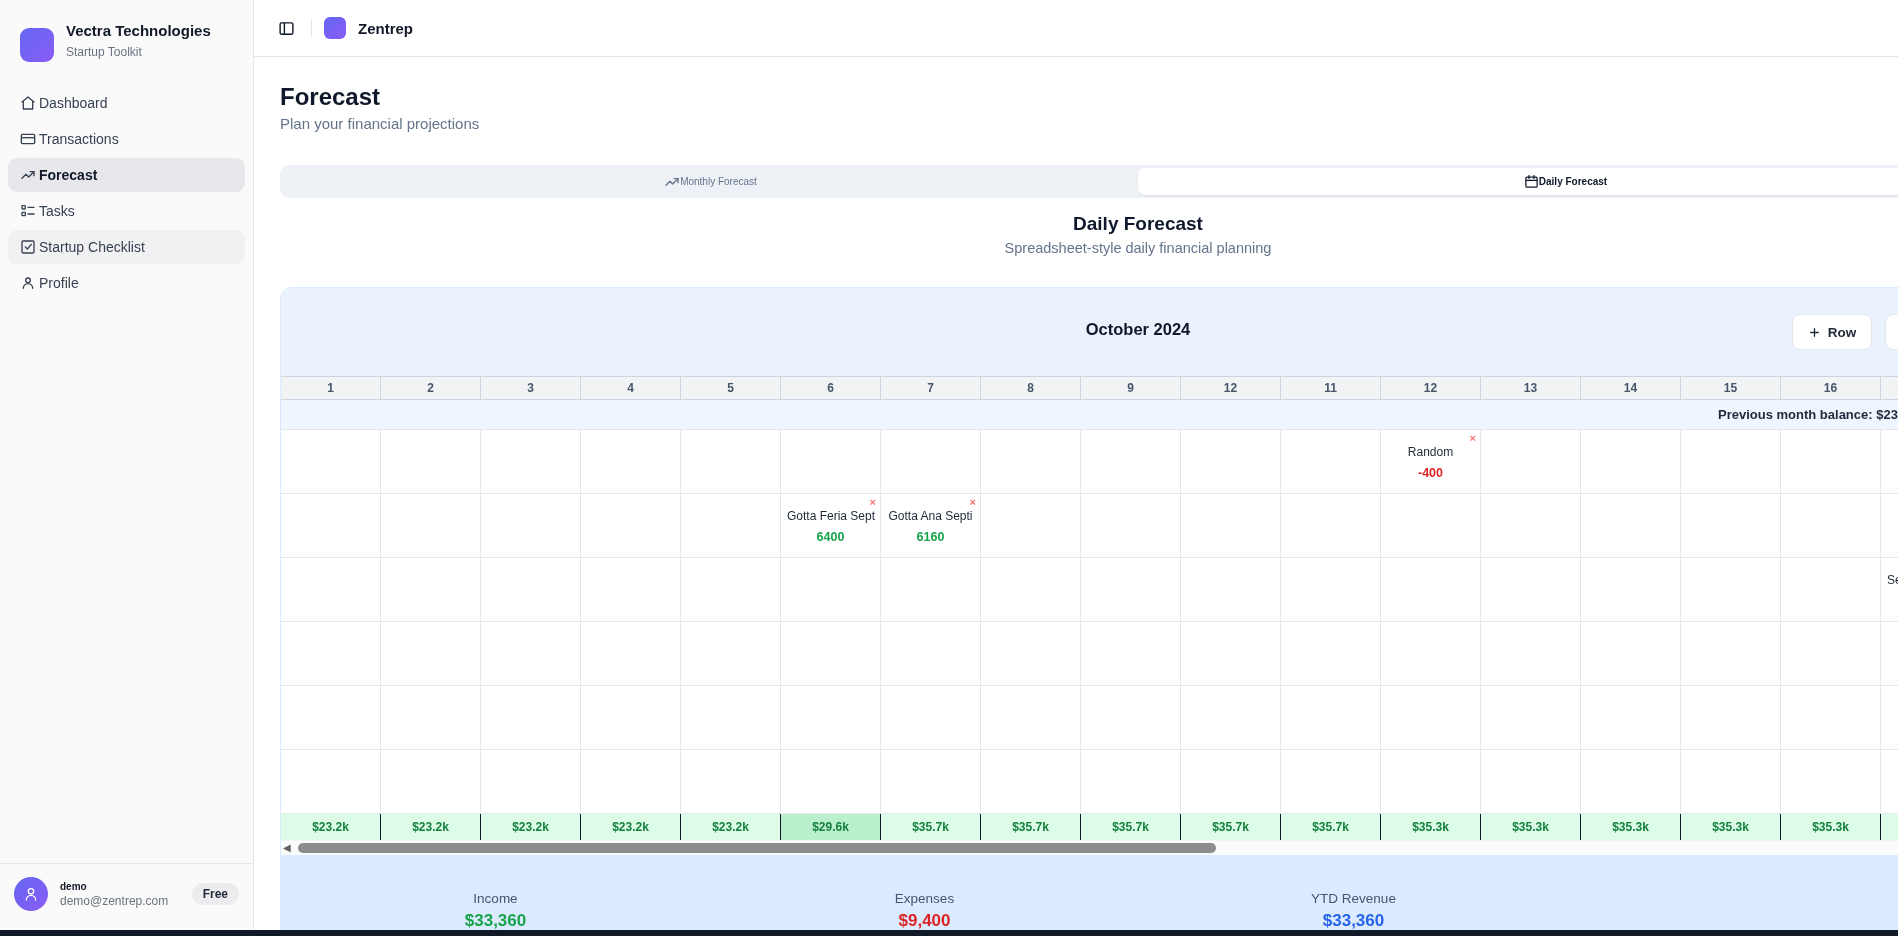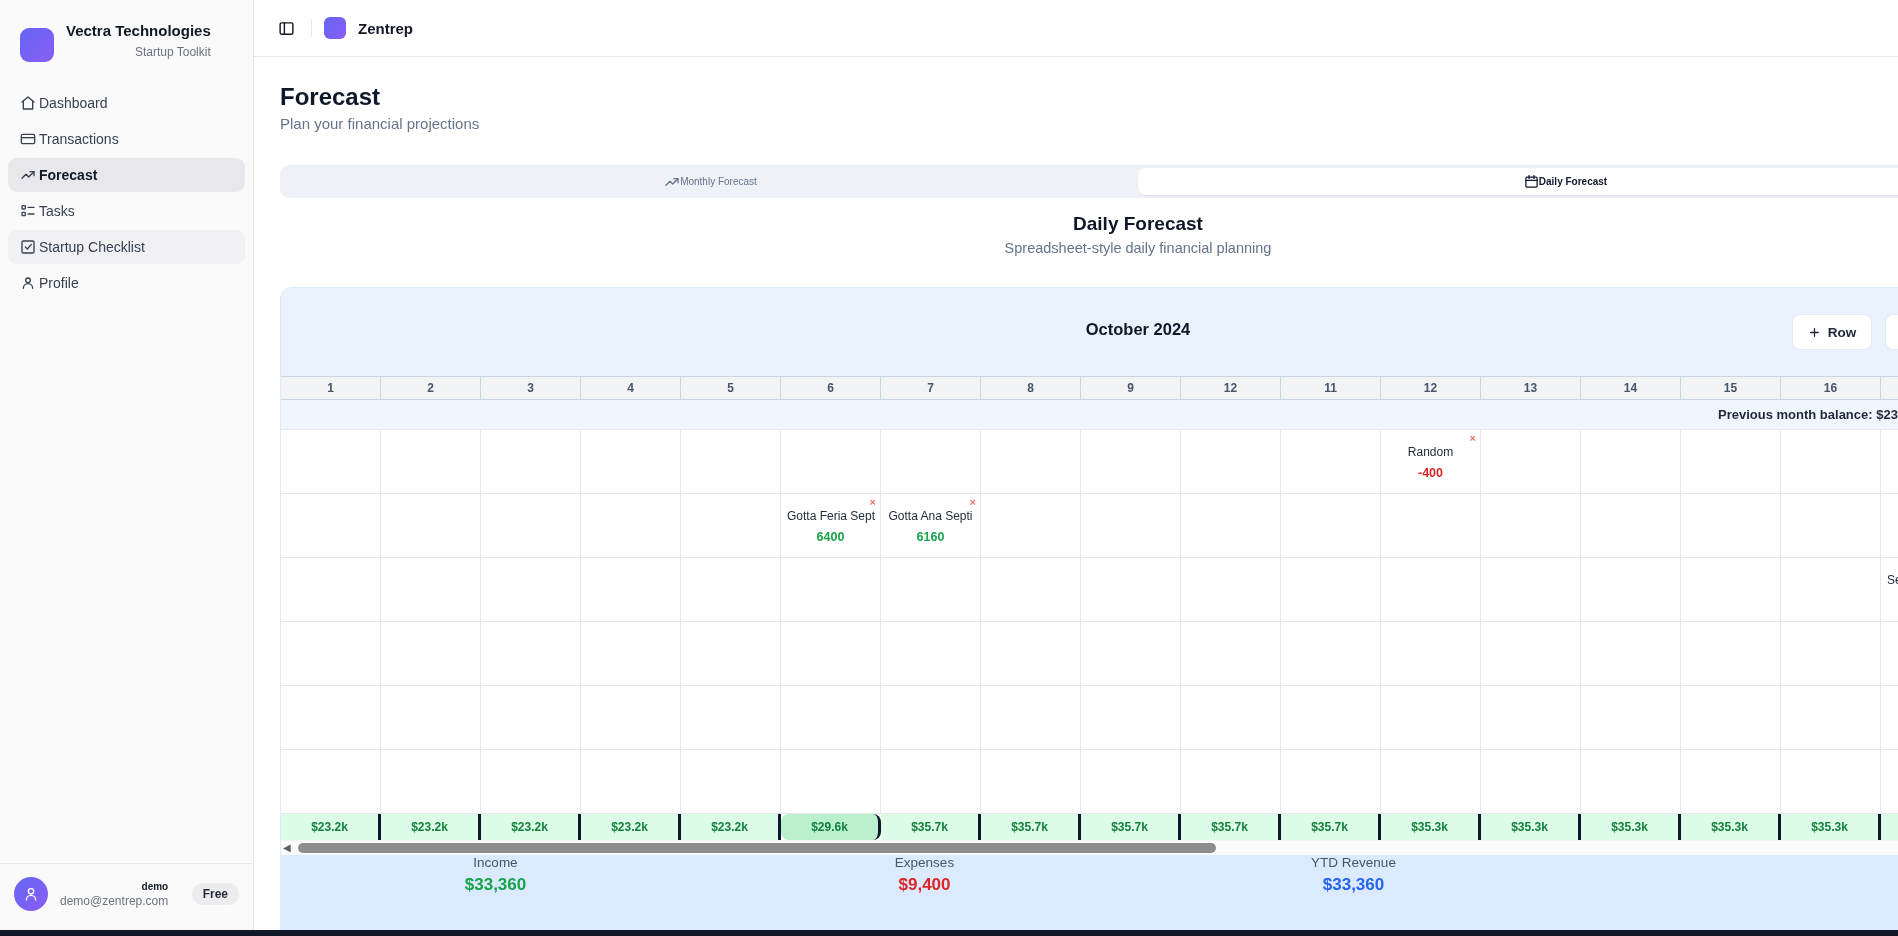"Vectra Technologies" .sidebar { text-align: right -> none }
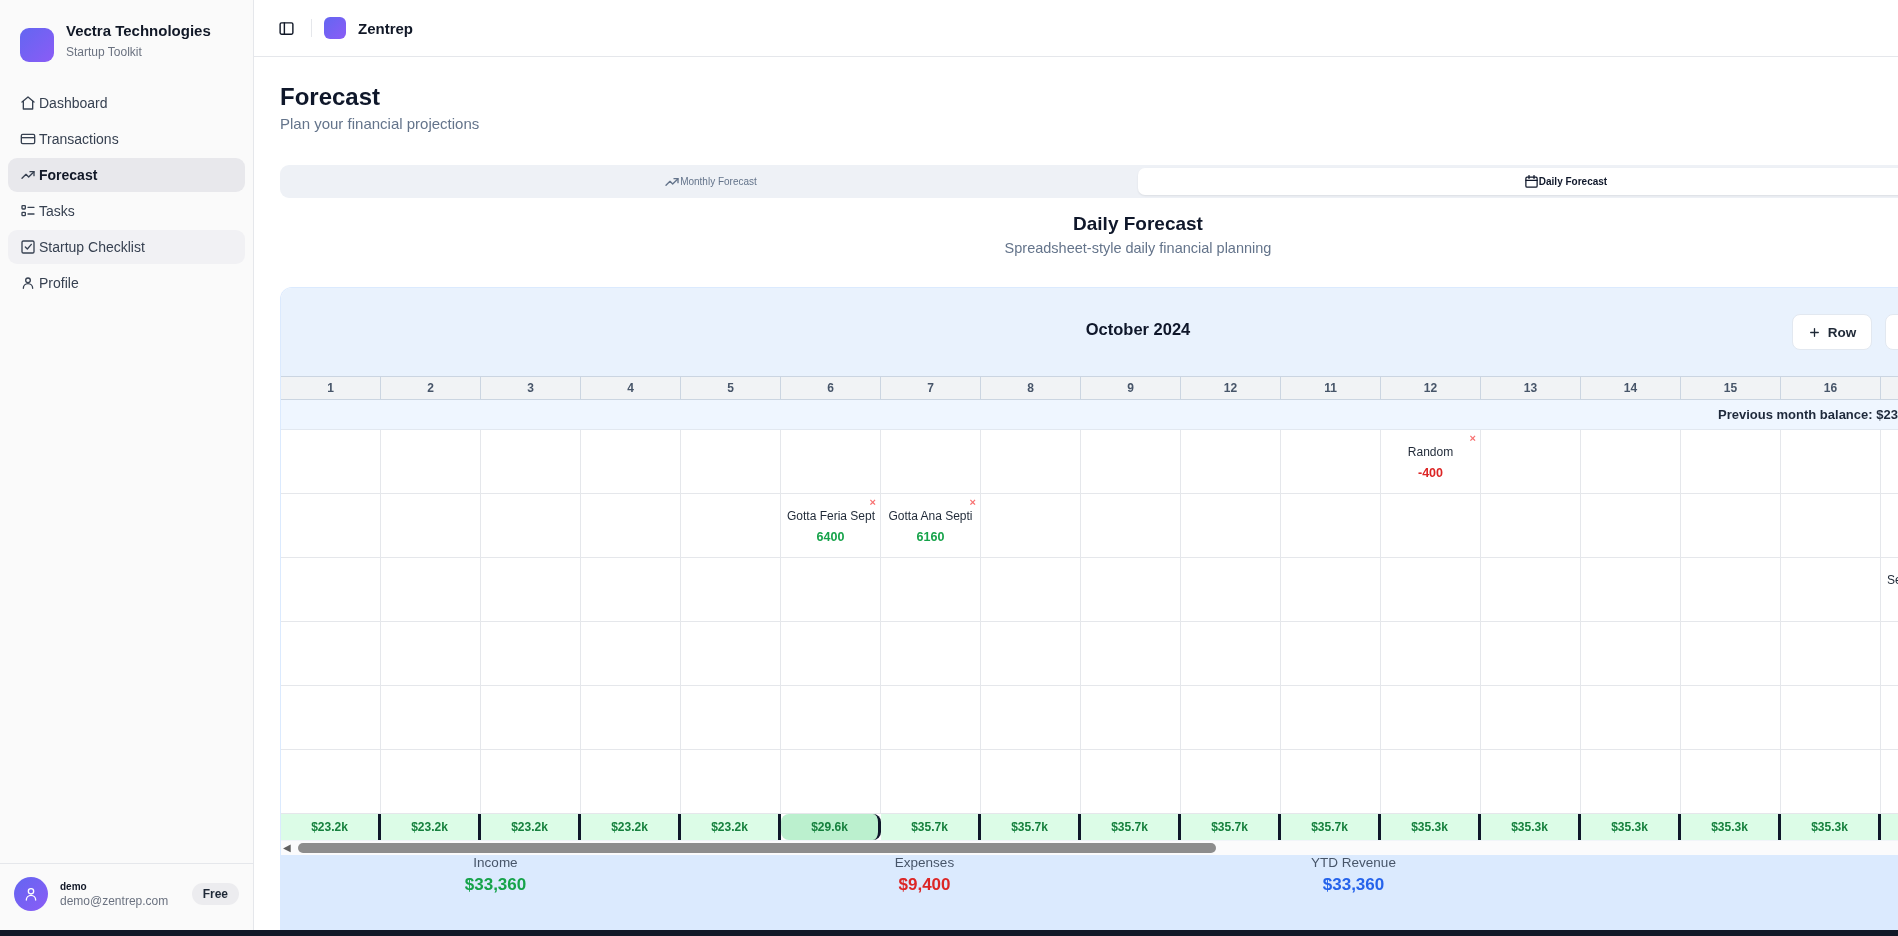"$23.2k" .total-cell { border-right: 3px solid #0f172a -> 1px solid #0f172a }
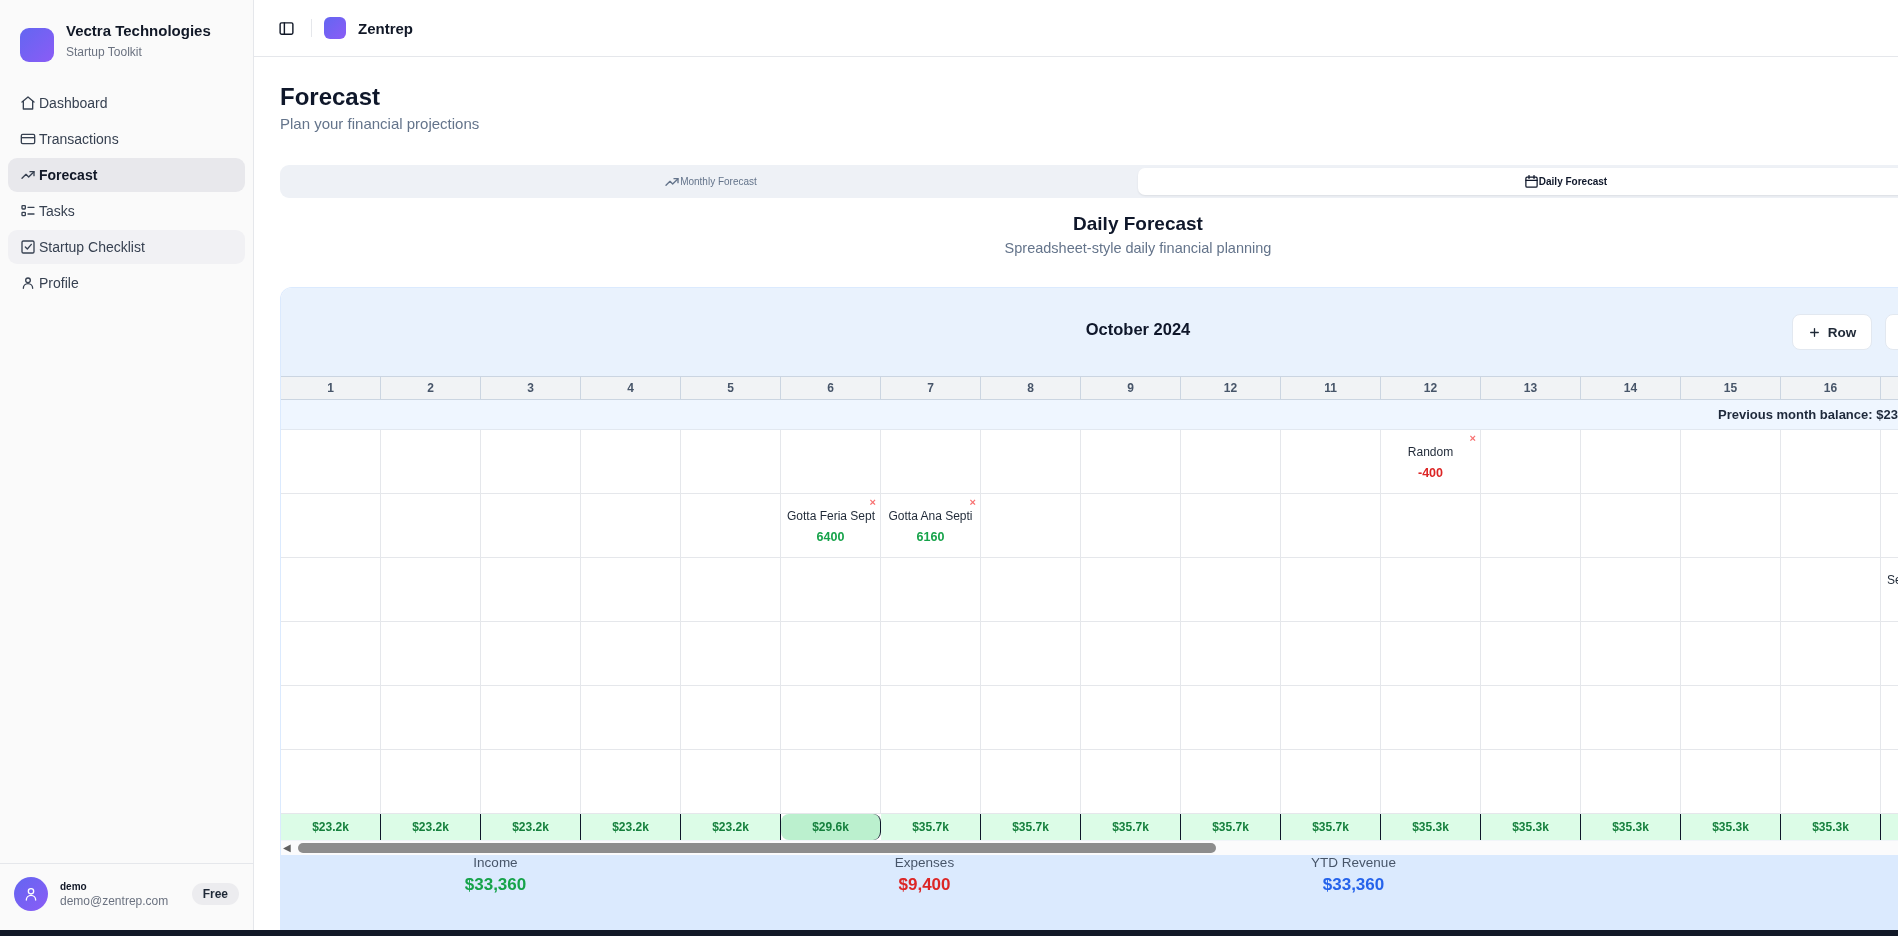"$29.6k" .total-cell.hl { border-radius: 8px -> none }
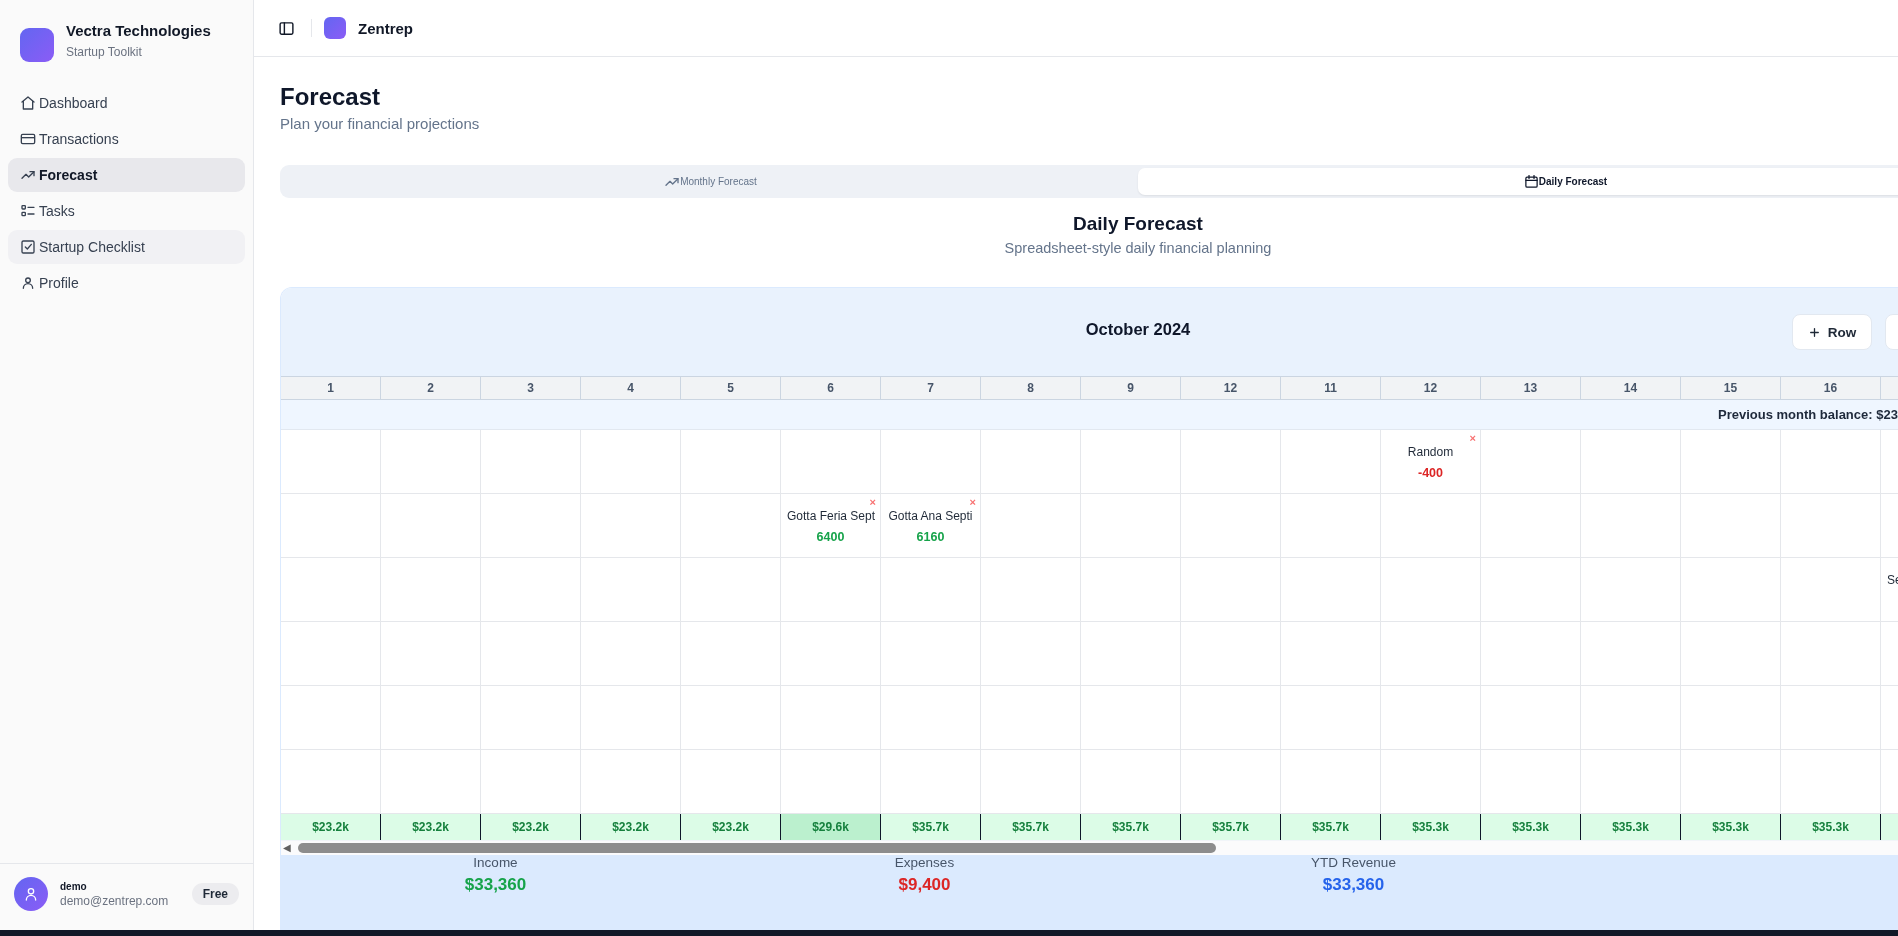"Income" .sum-item { justify-content: flex-start -> flex-end }
